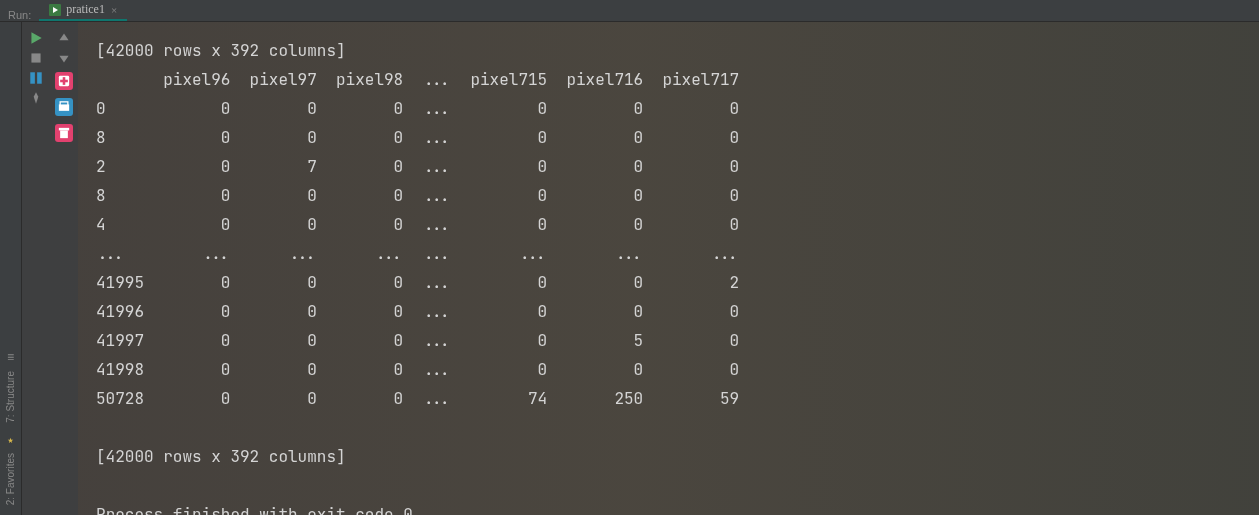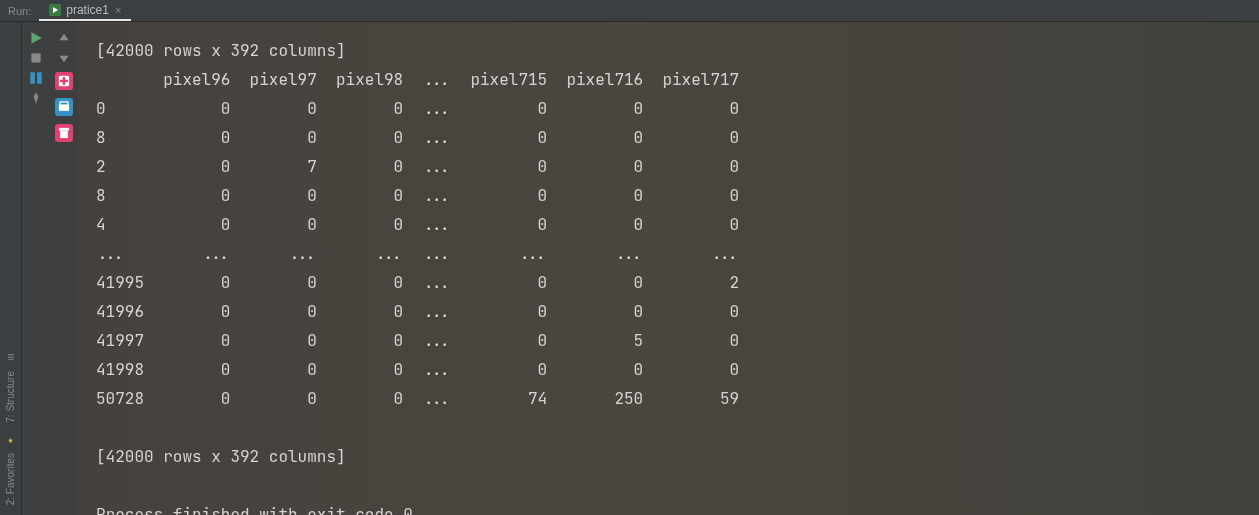"Run:" .top-bar { align-items: center -> flex-end }
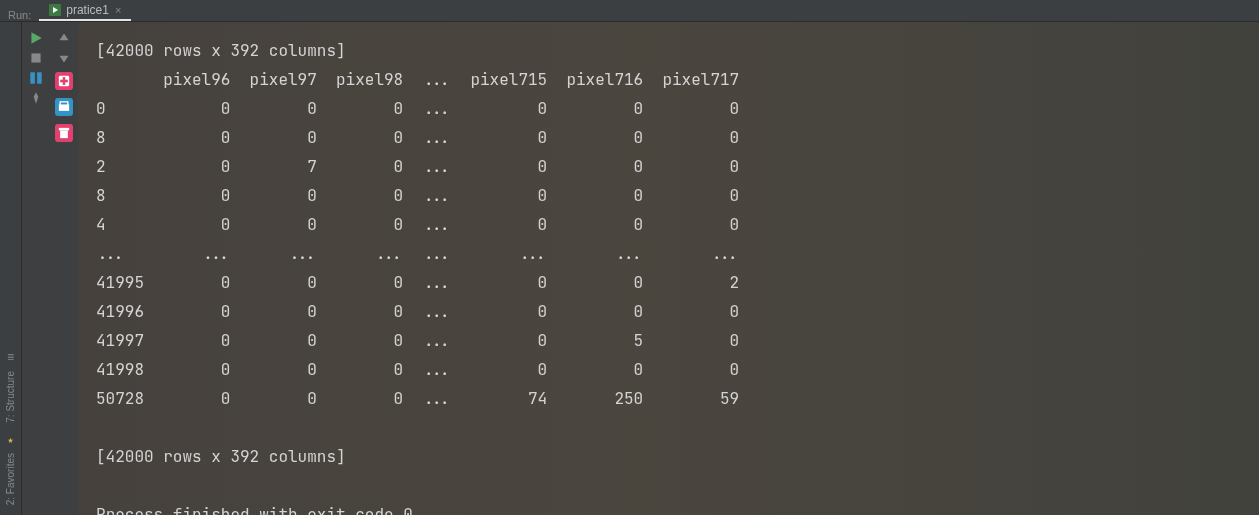"pratice1" .tab { border-bottom: 2px solid #e5e5e5 -> 2px solid #0f766e; font-family: Liberation Sans, sans-serif -> Liberation Serif, serif }
